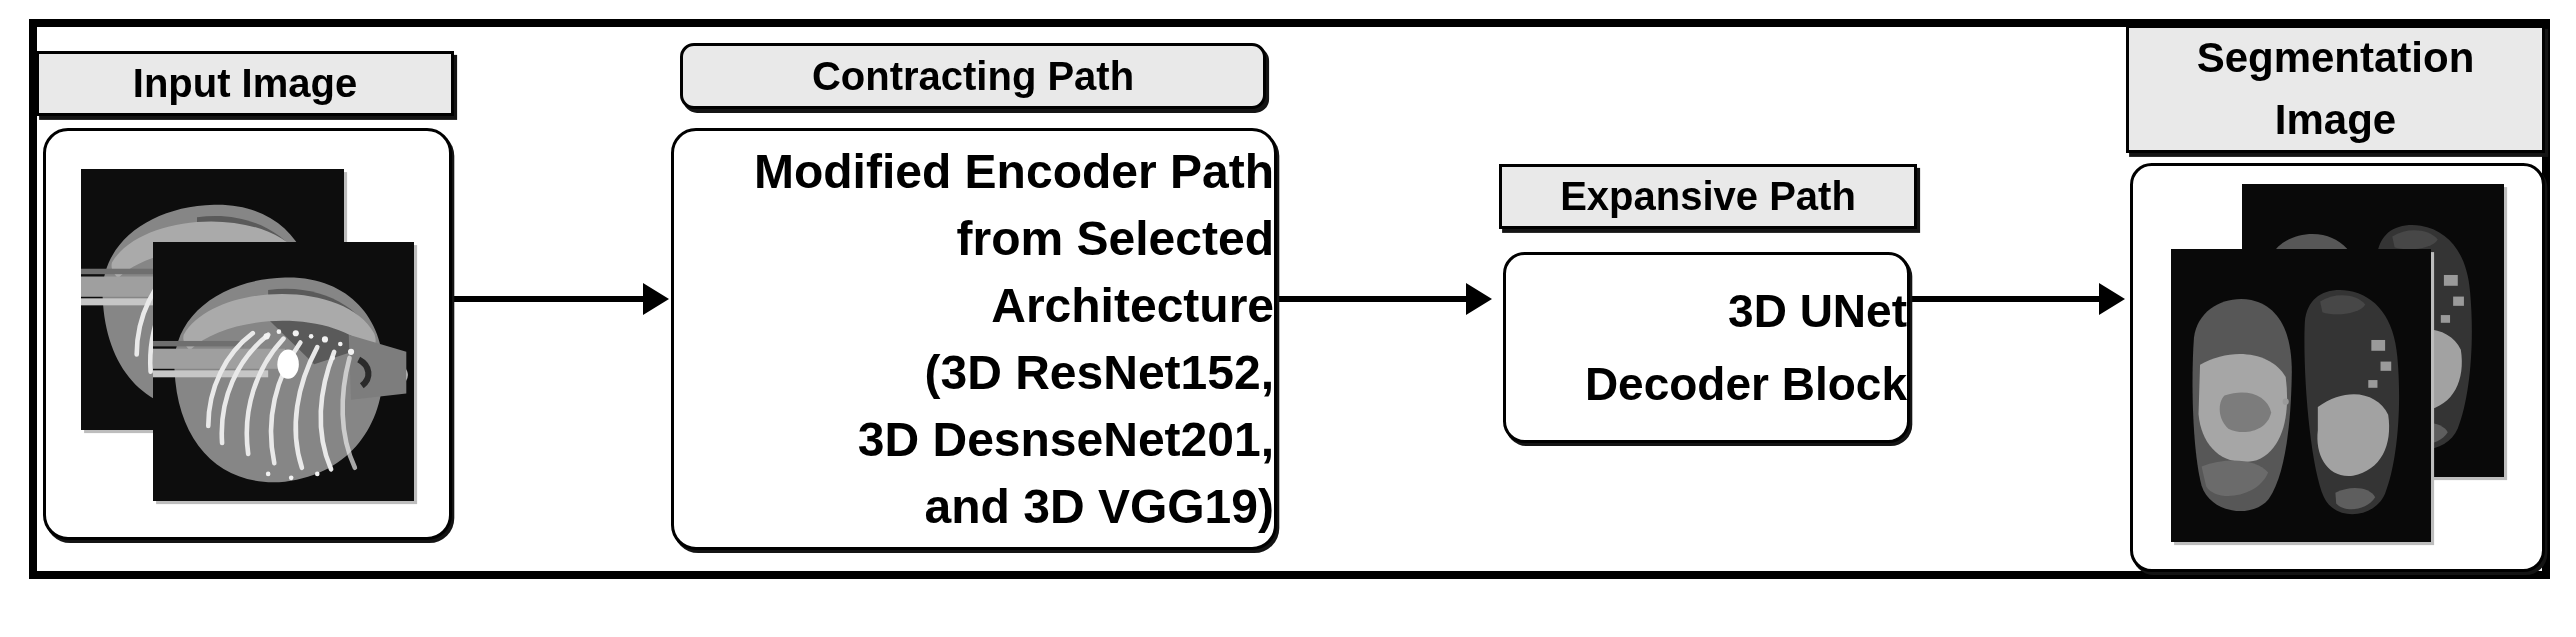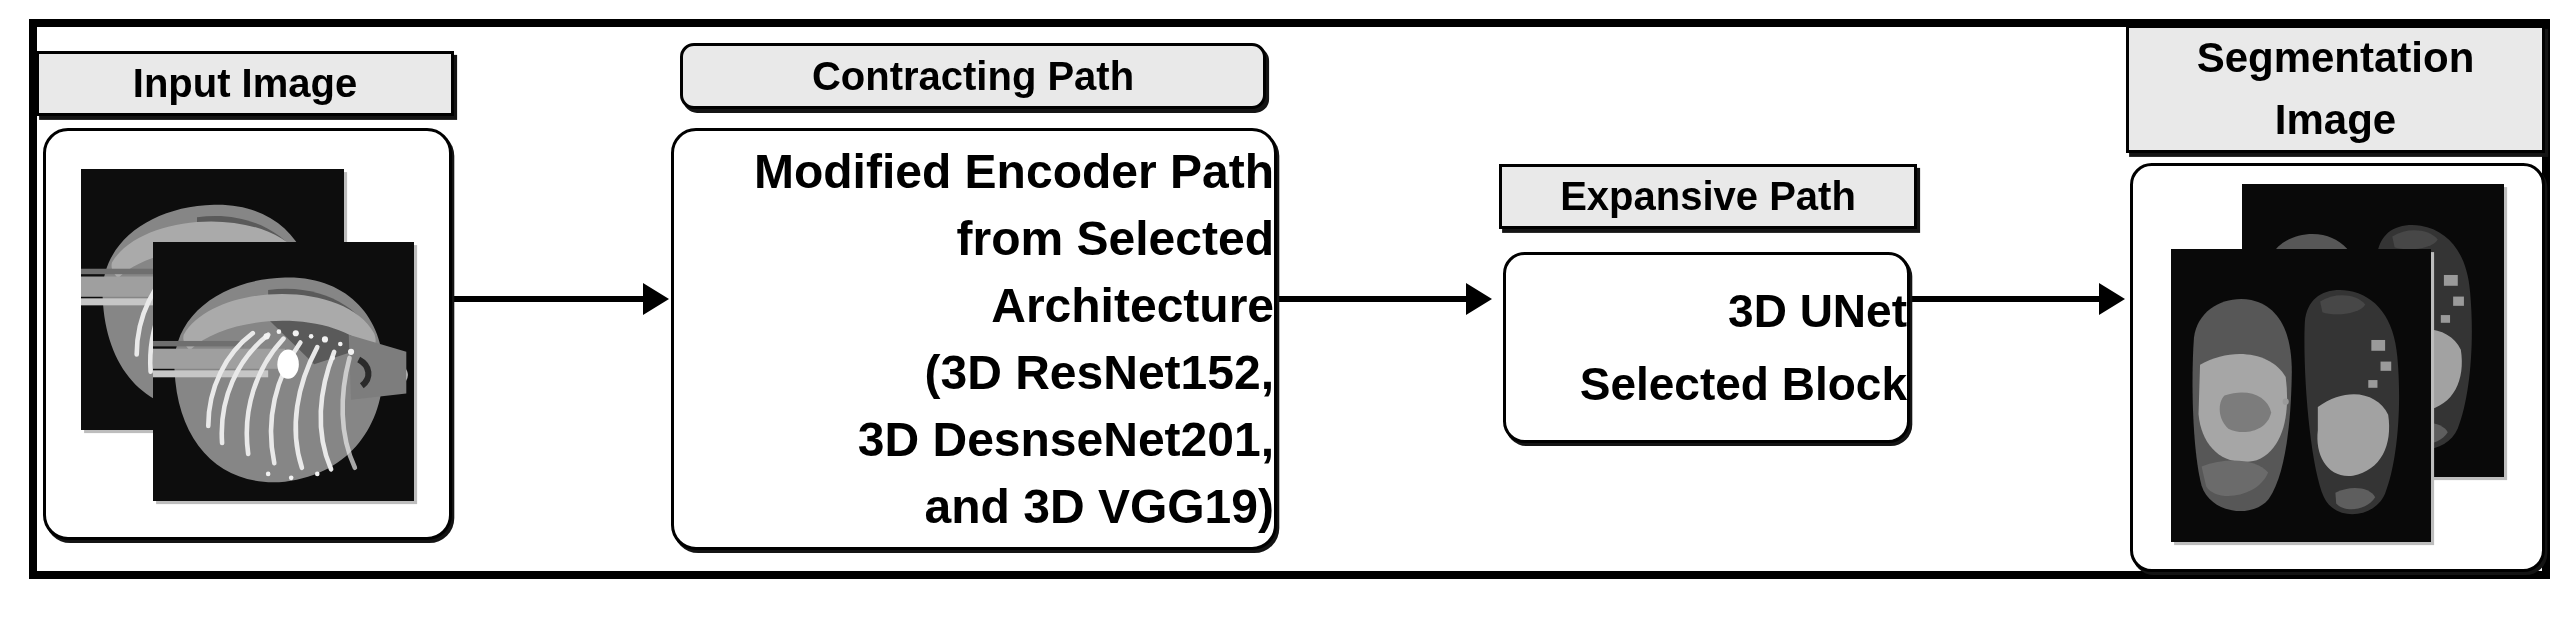"Selected Block" span.box-line { text: Selected -> Decoder }
